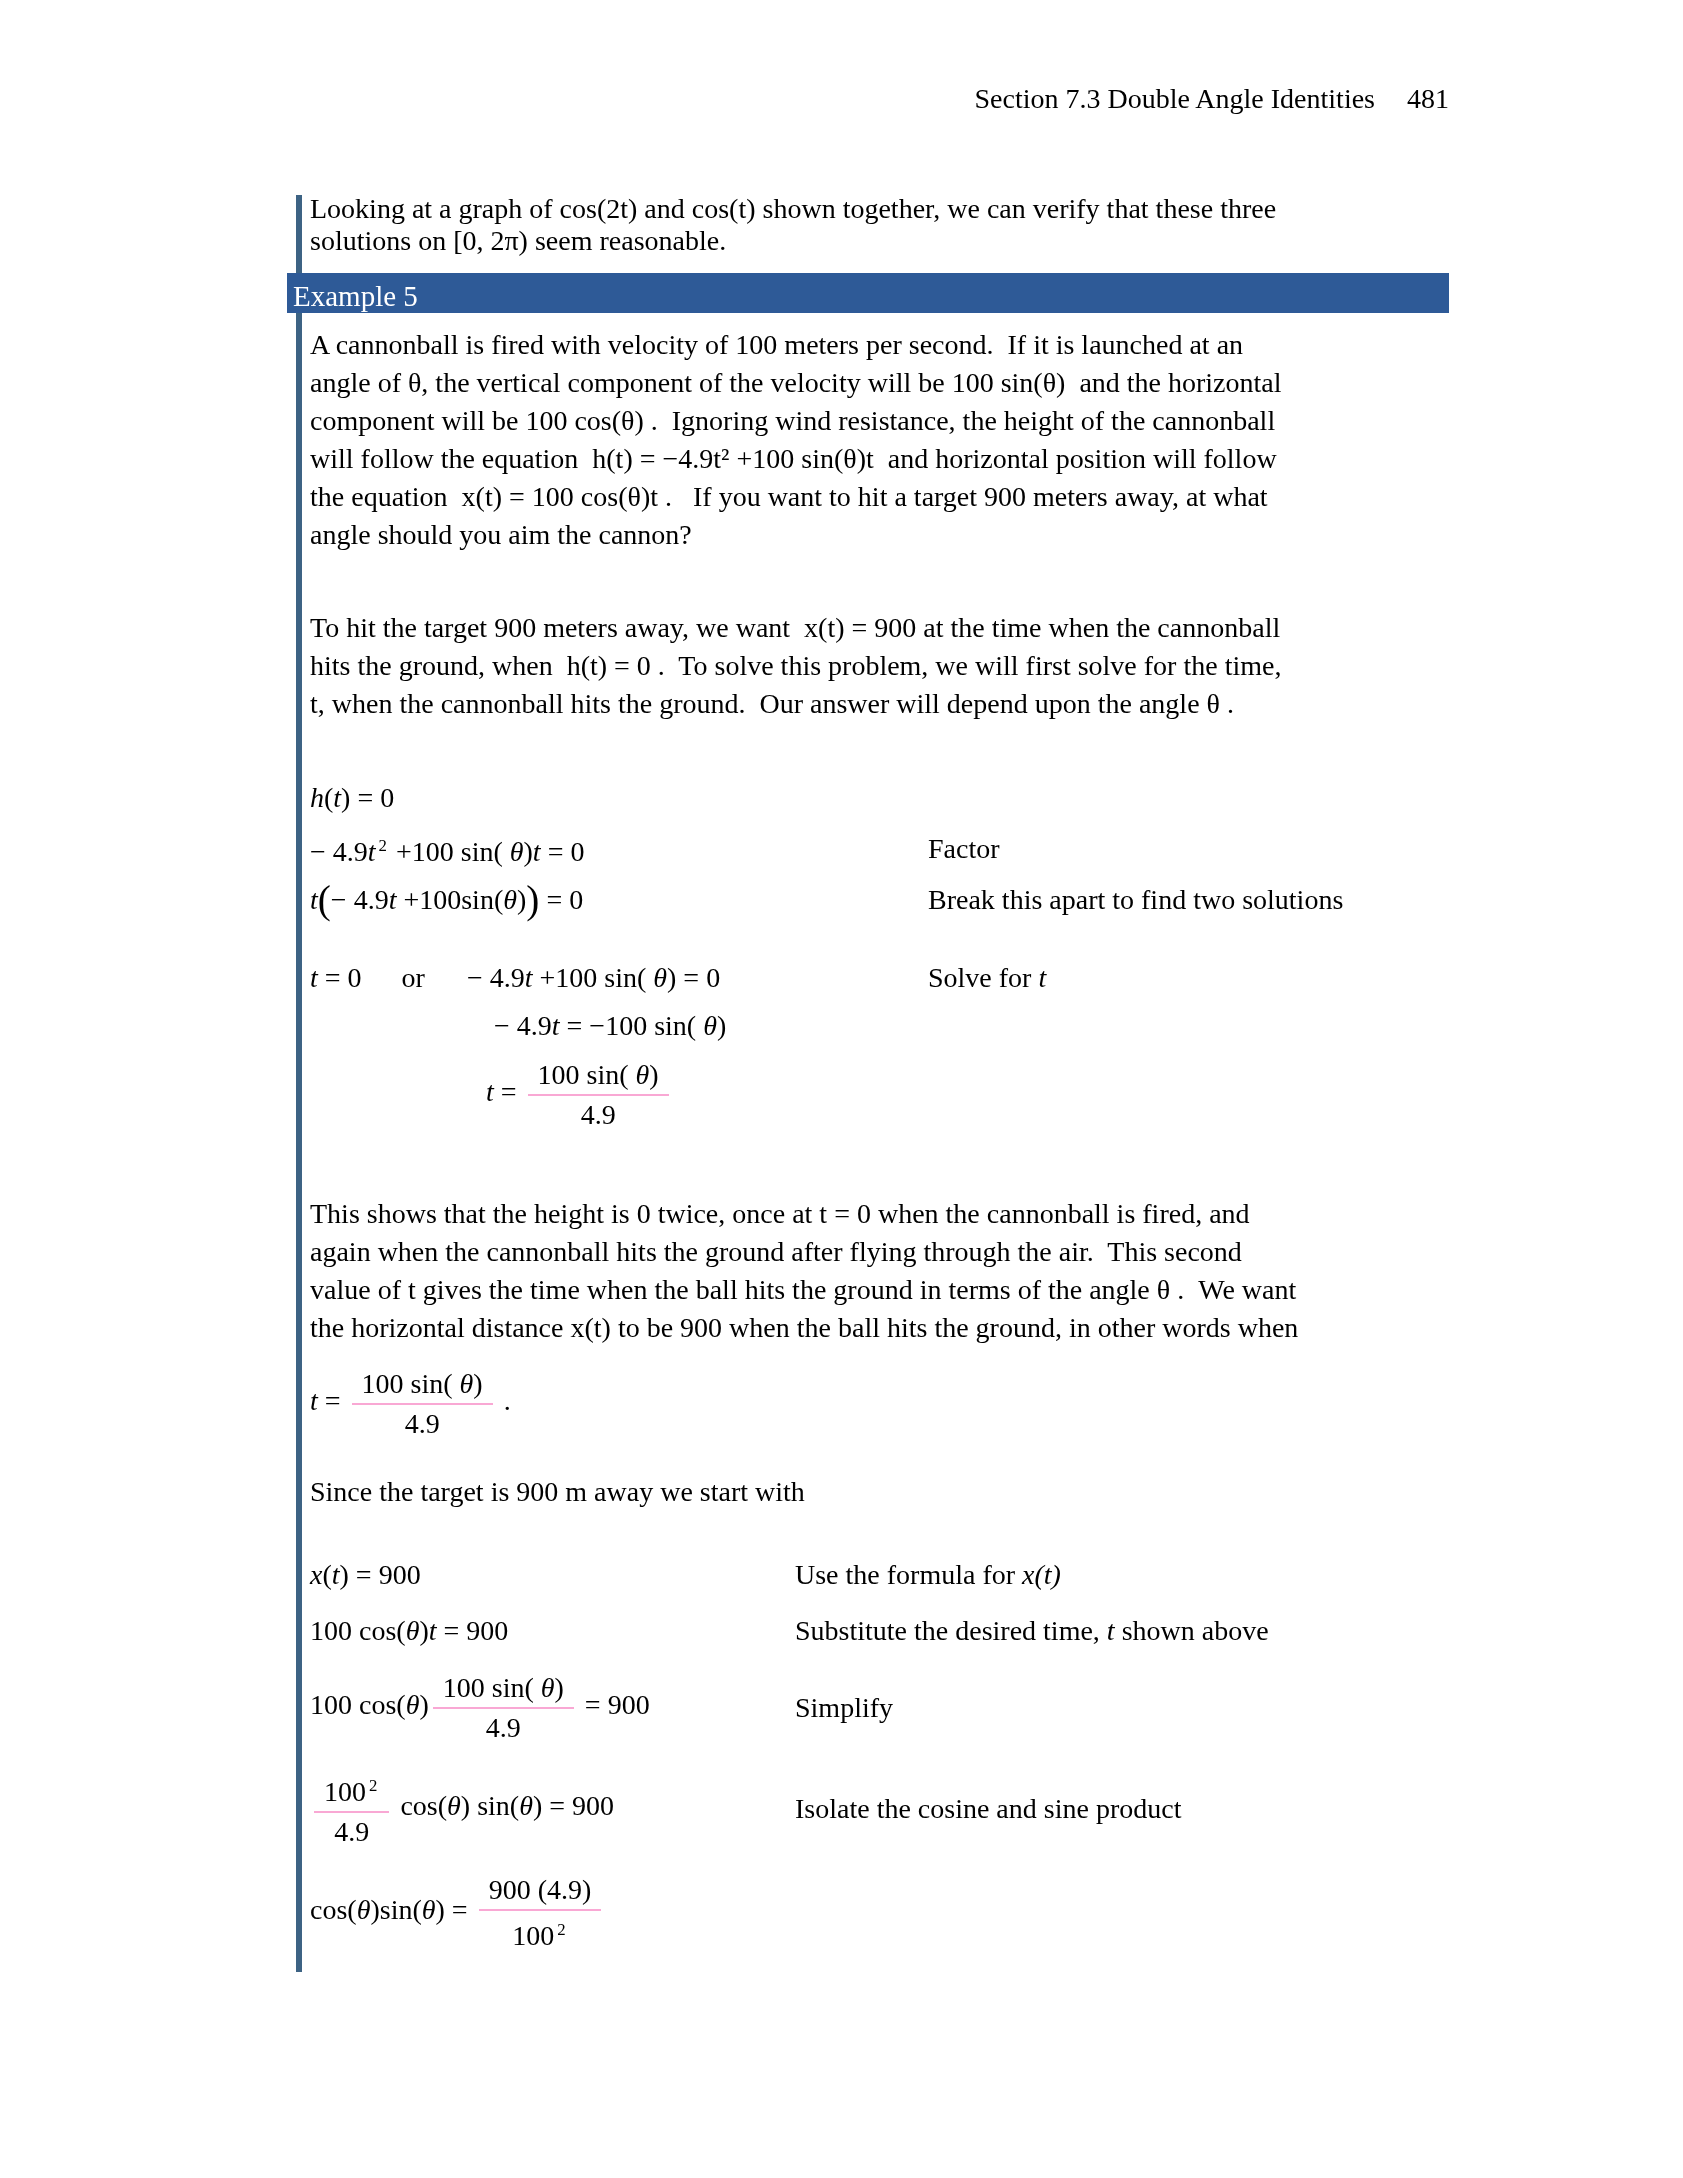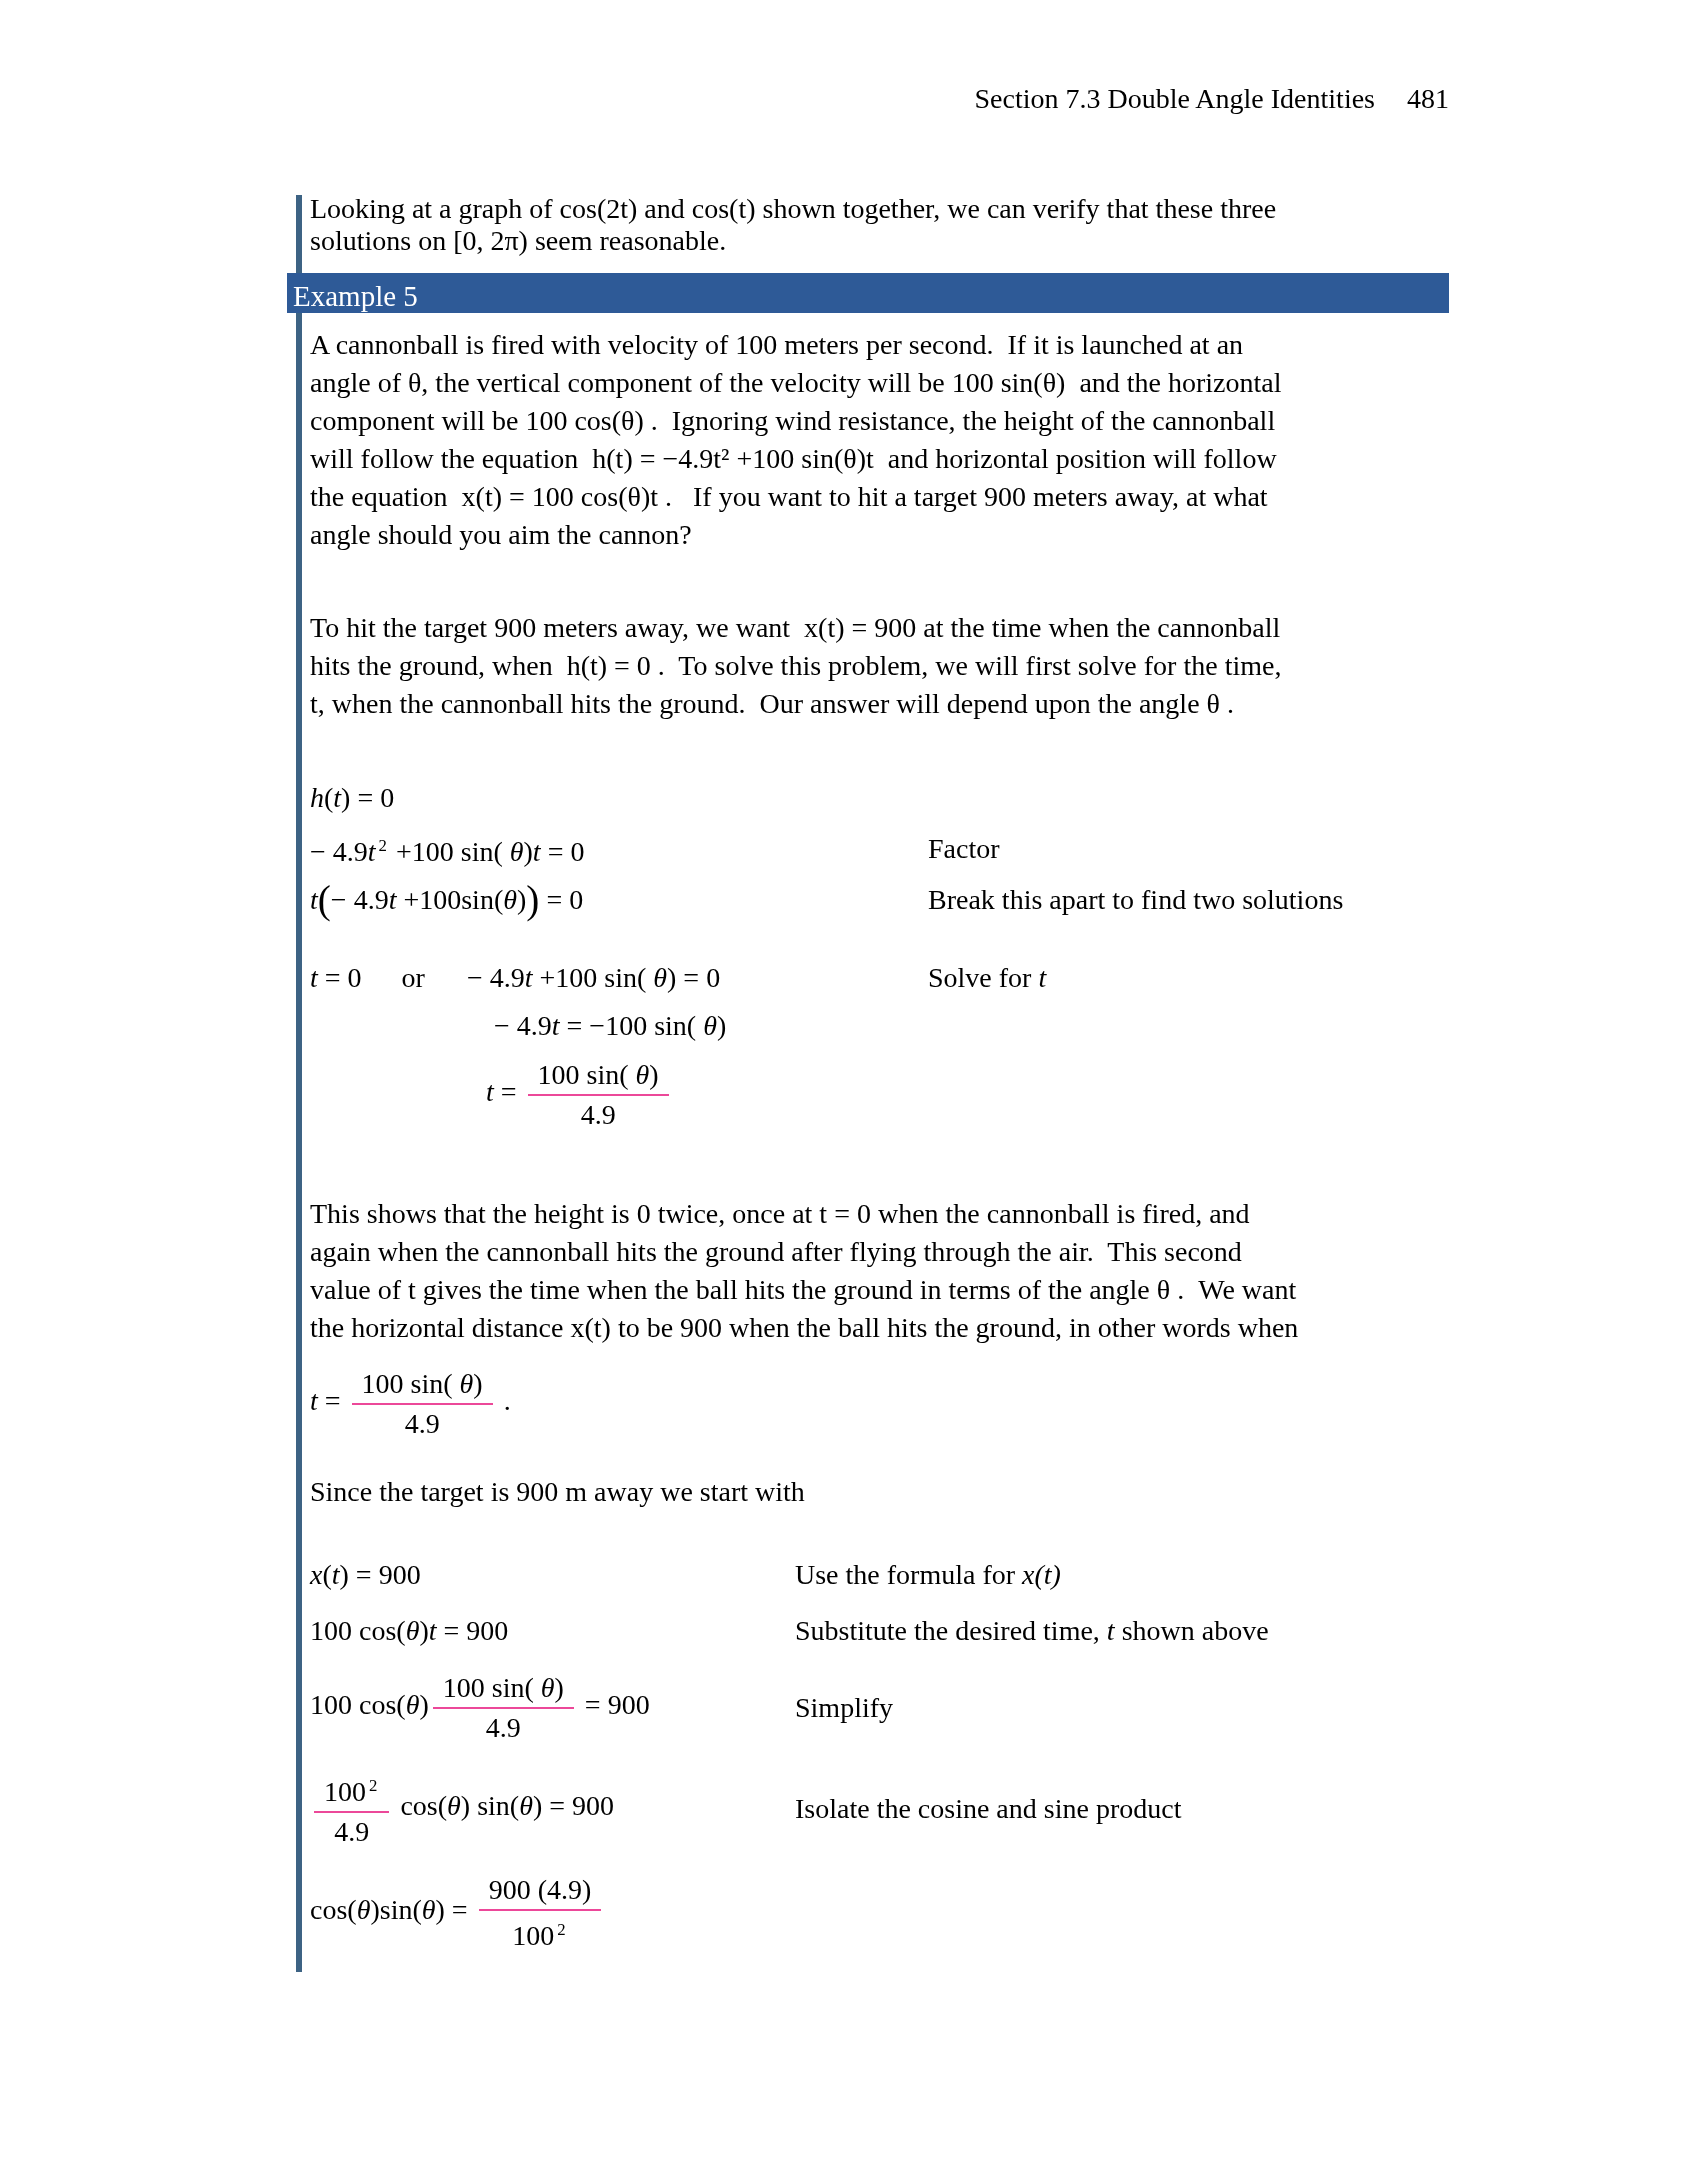"100 sin( θ)" .frac .num { border-bottom: 2px solid #ec4899 -> 2px solid #f9a8d4 }
